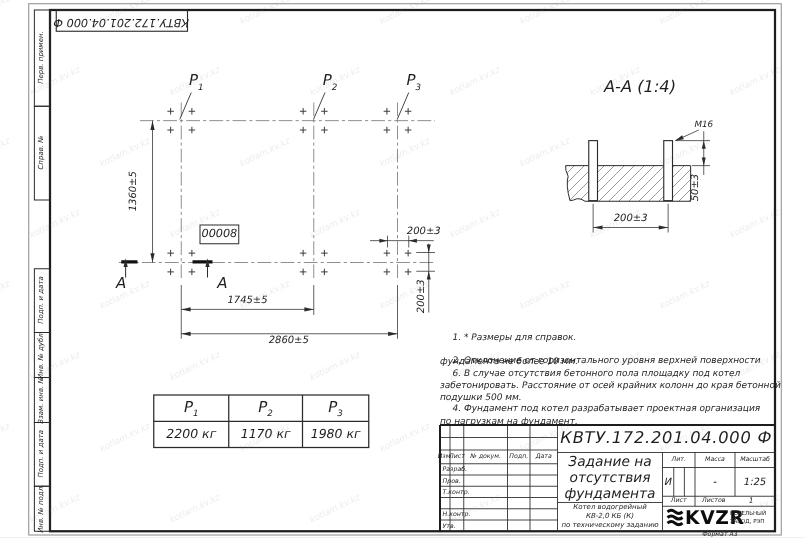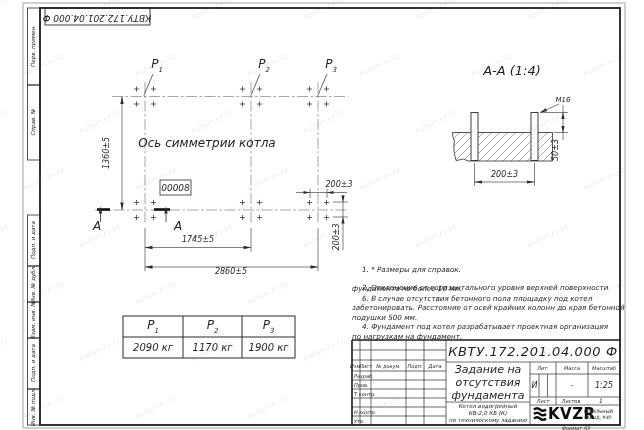"Ось симметрии котла" div.t { html: <div>Ось симметрии котла</div> -> none }
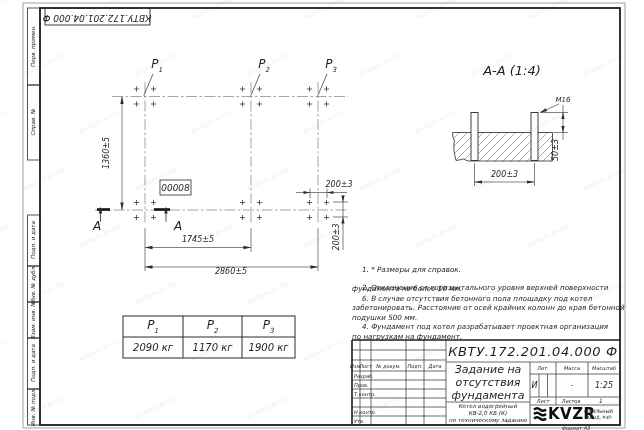"2090 кг" div.t { text: 2090 -> 2200 }
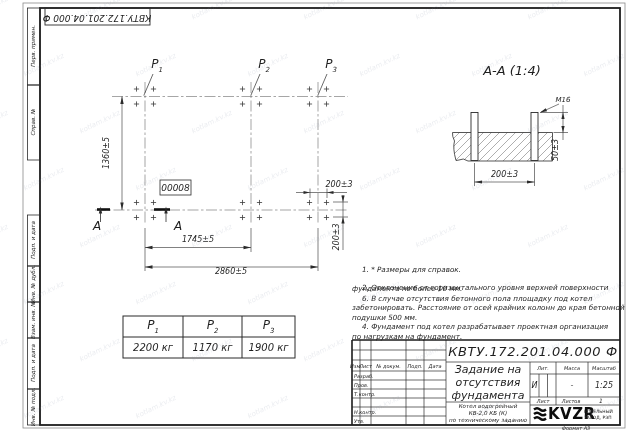"1900 кг" div.t { text: 1900 -> 1980 }
